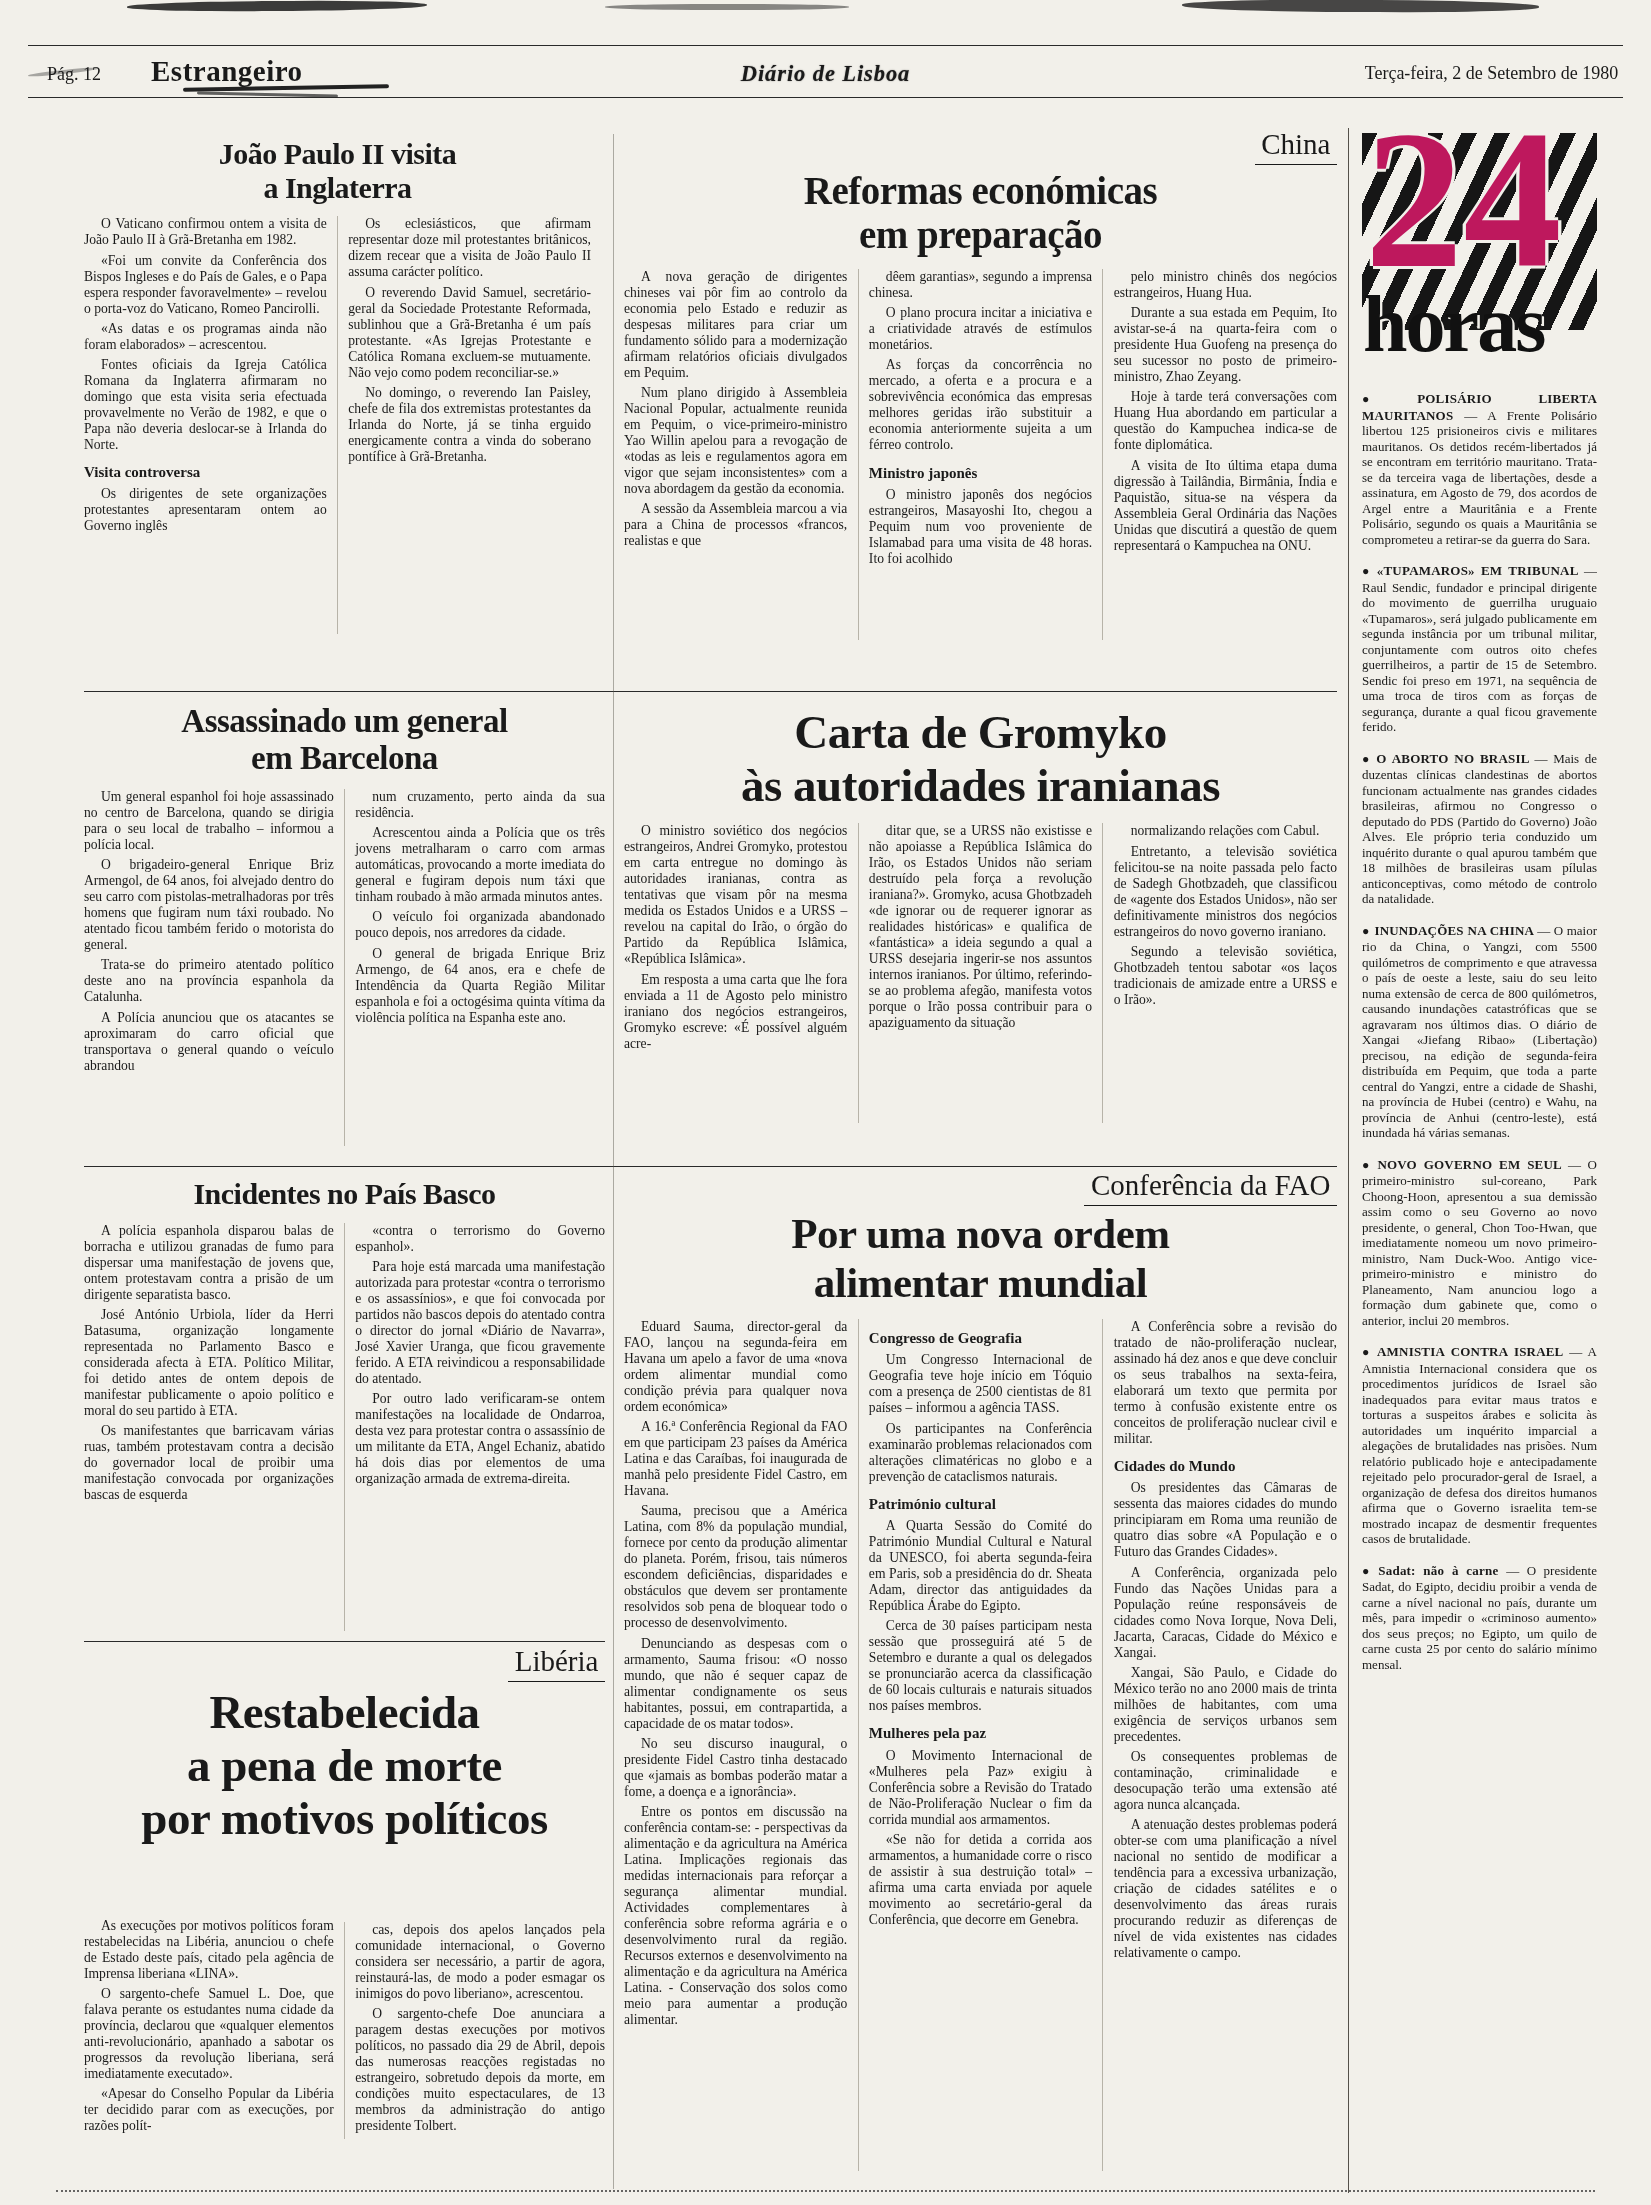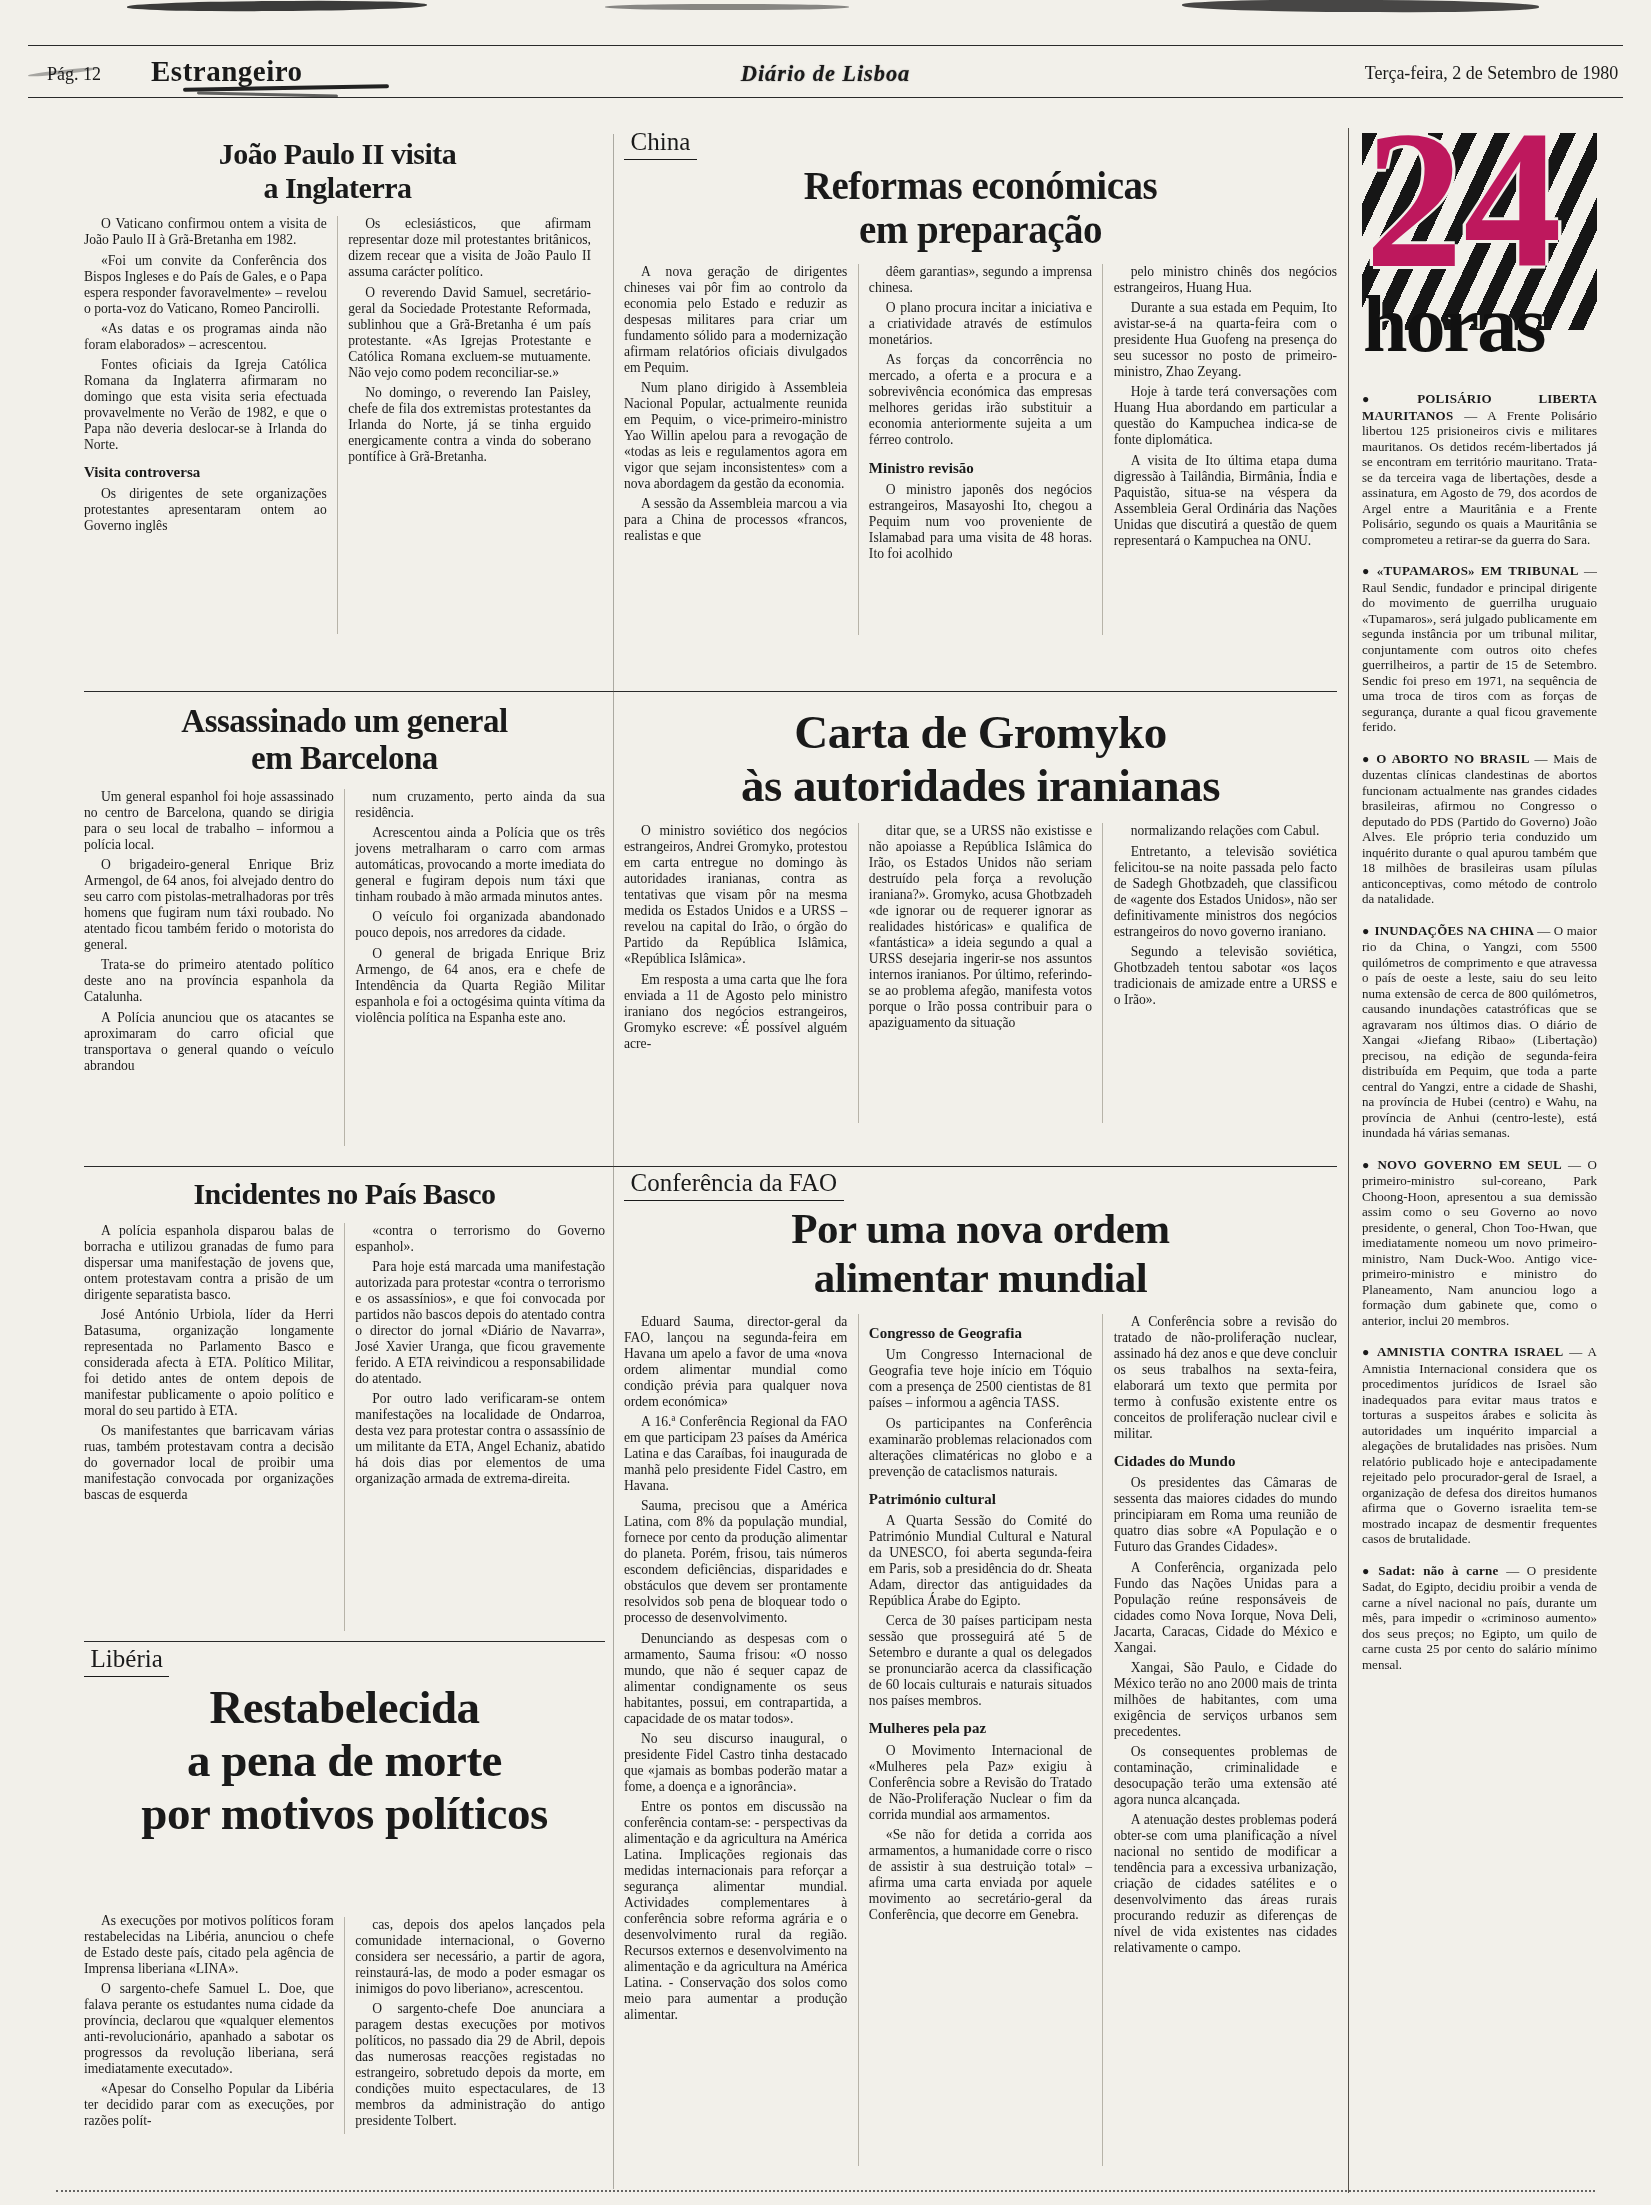"China" .kicker { font-size: 25px -> 29px; text-align: left -> right }
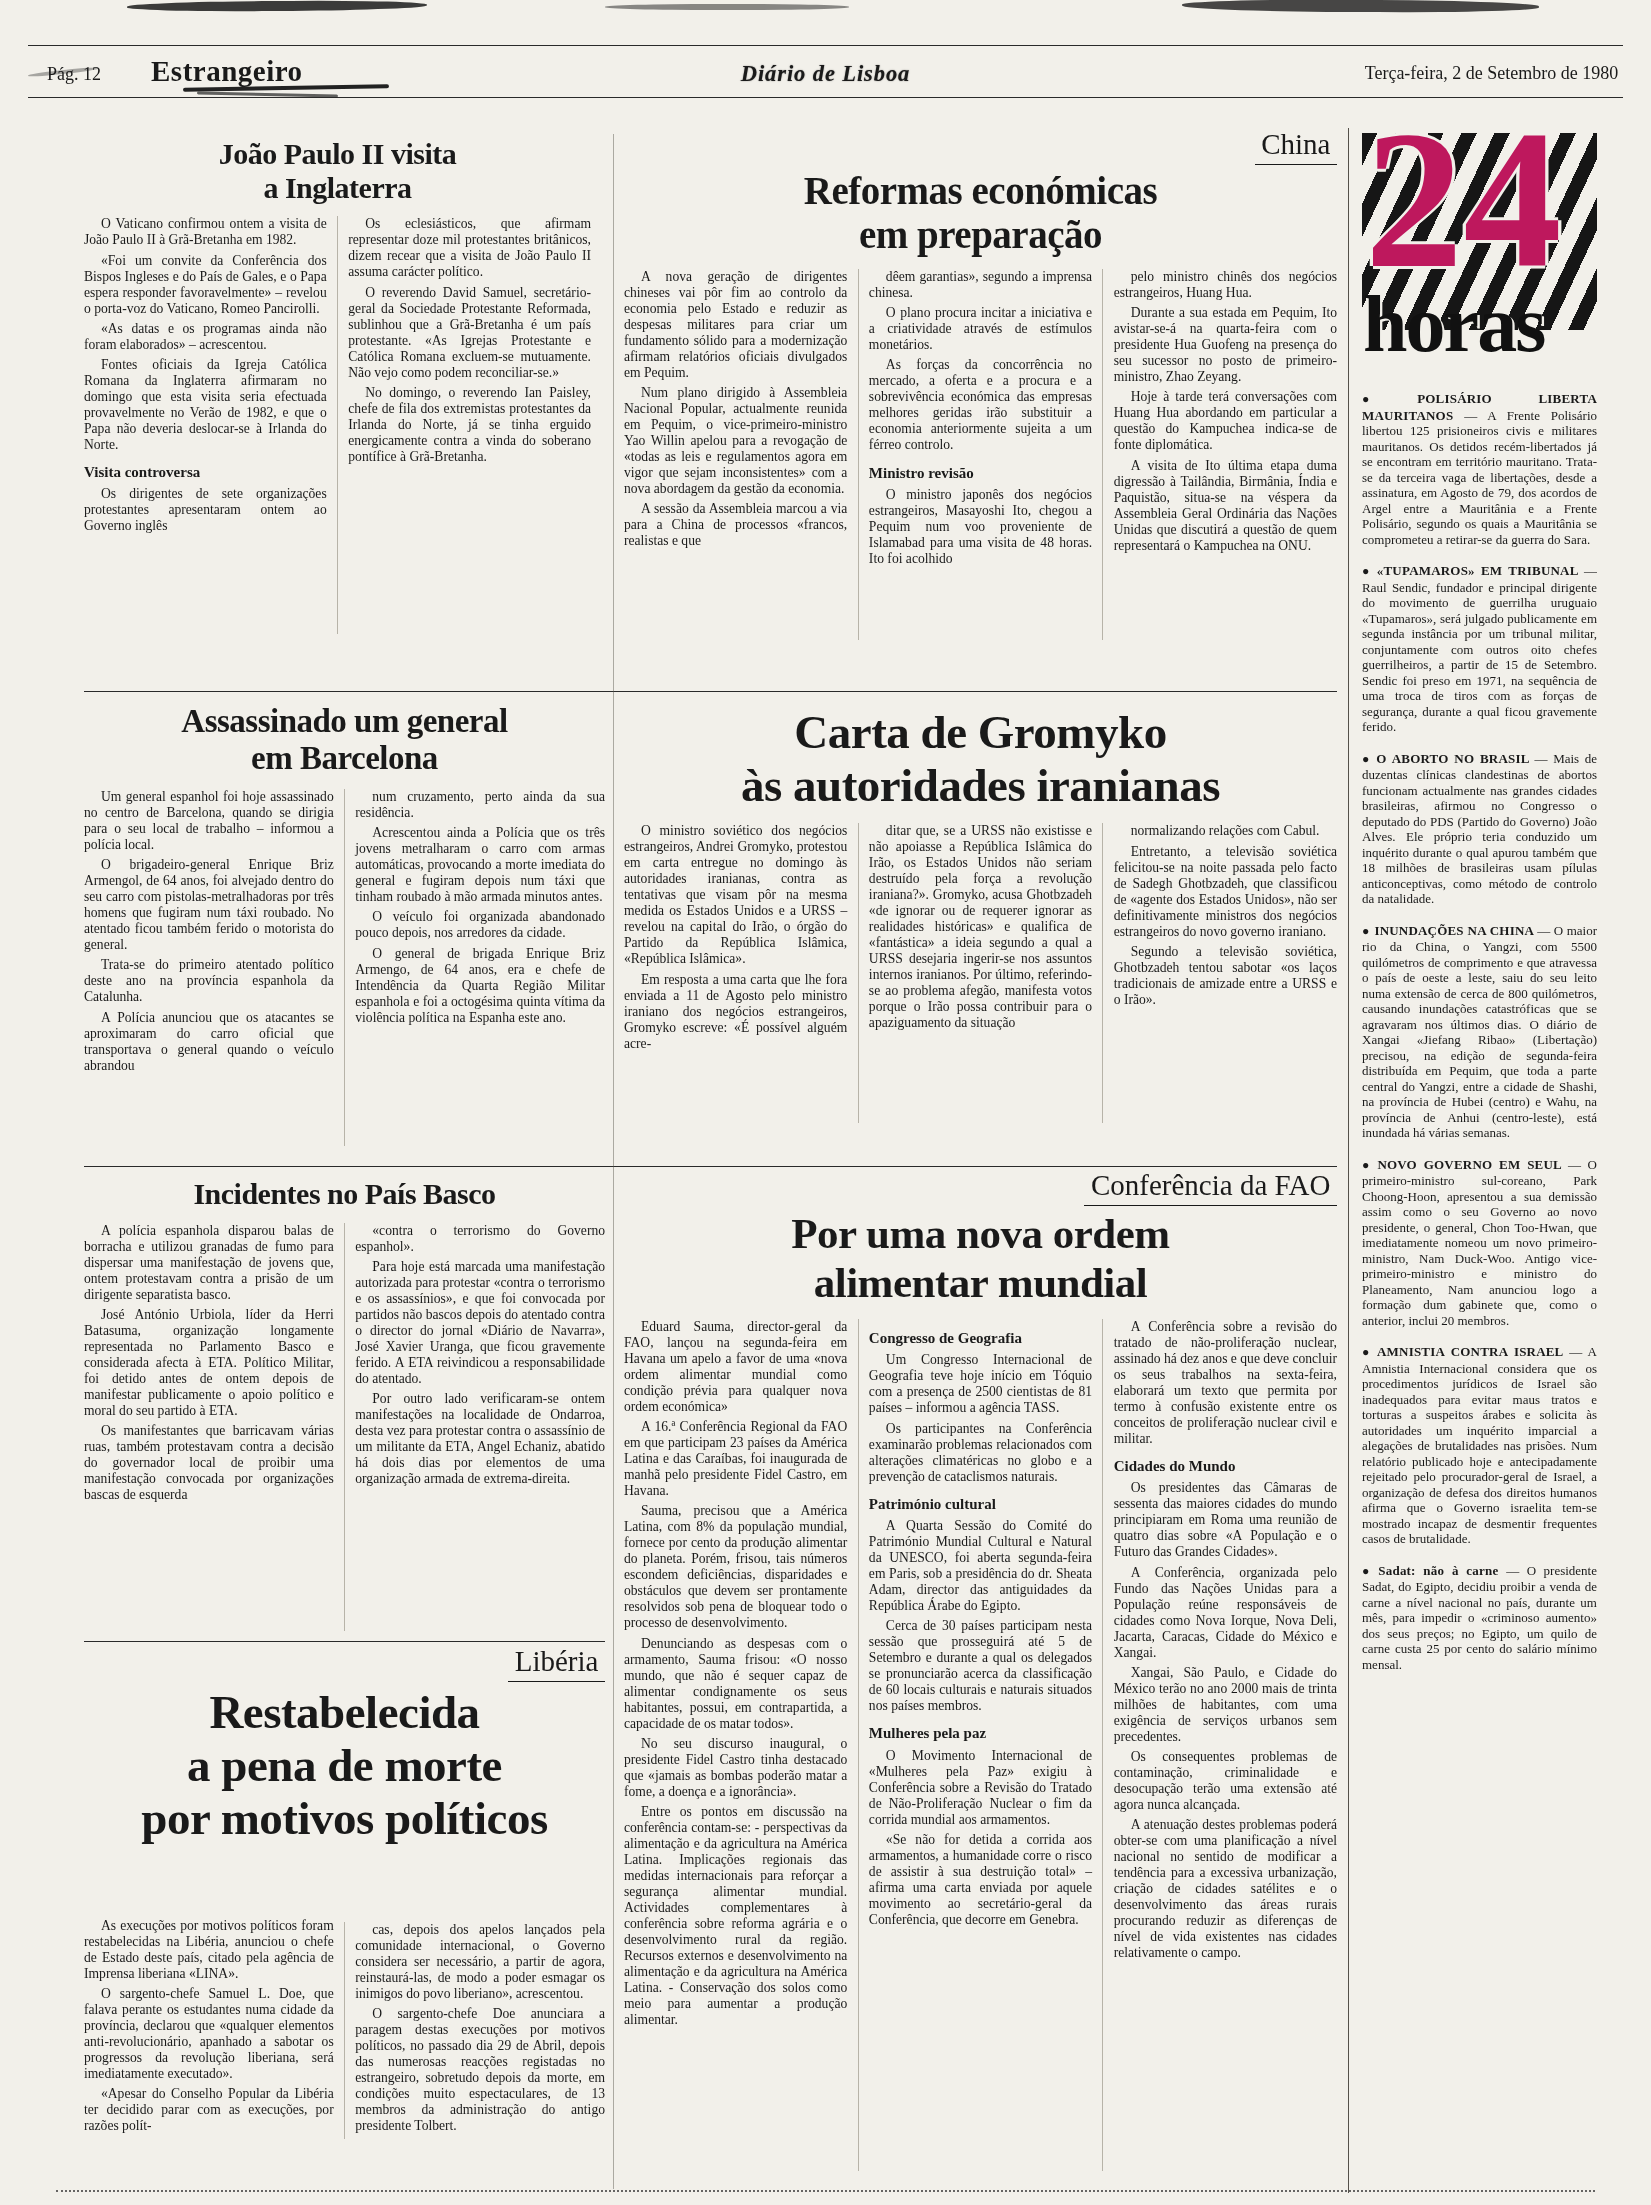"Ministro revisão" h4.subhead { text: revisão -> japonês }
